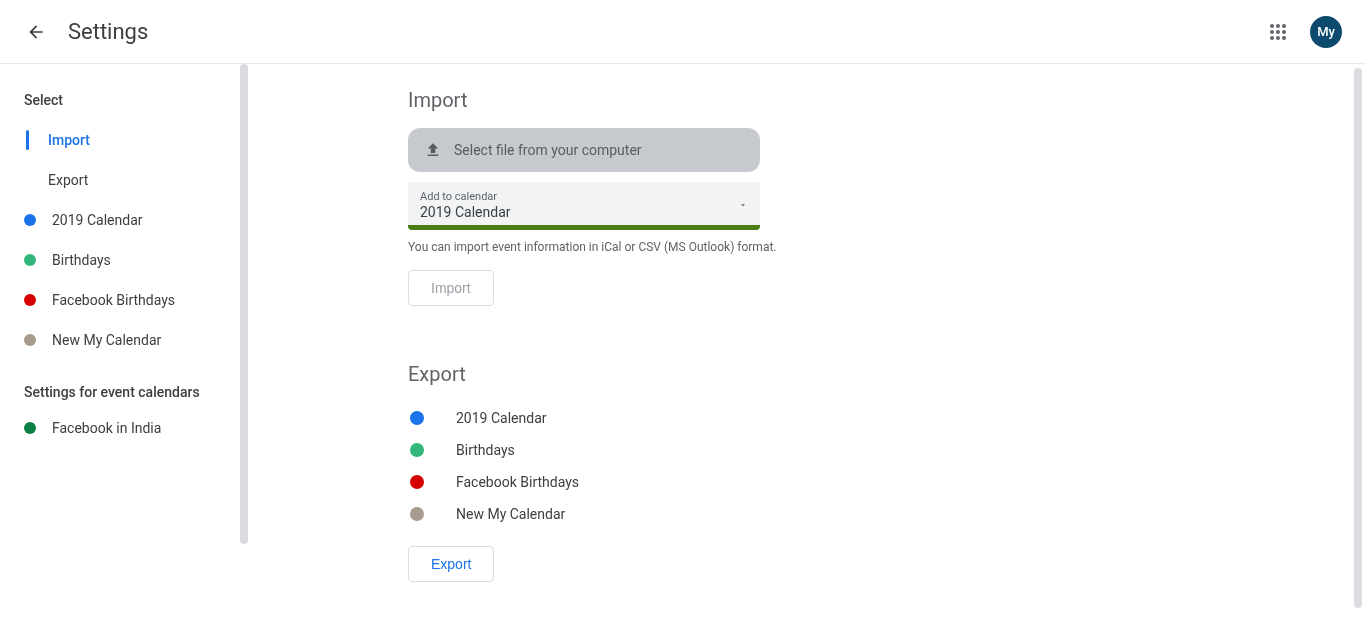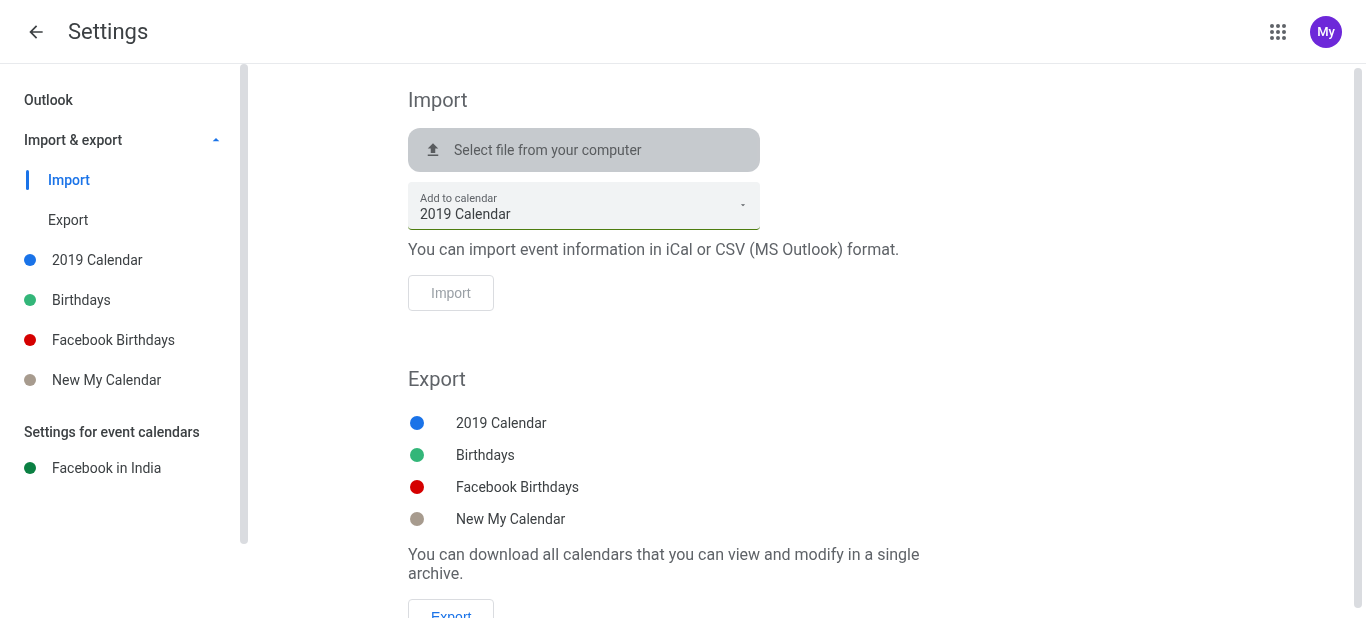"My" .avatar { background: #6d28d9 -> #0c4a6e }
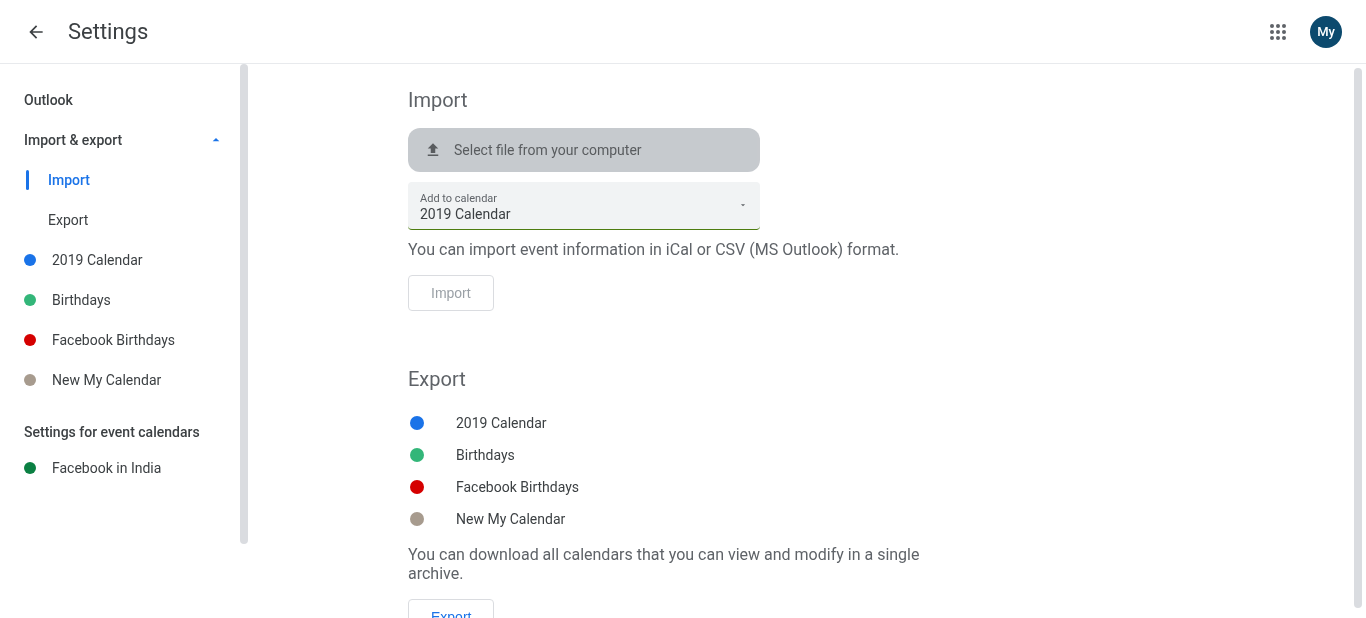"Outlook" span { text: Outlook -> Select }
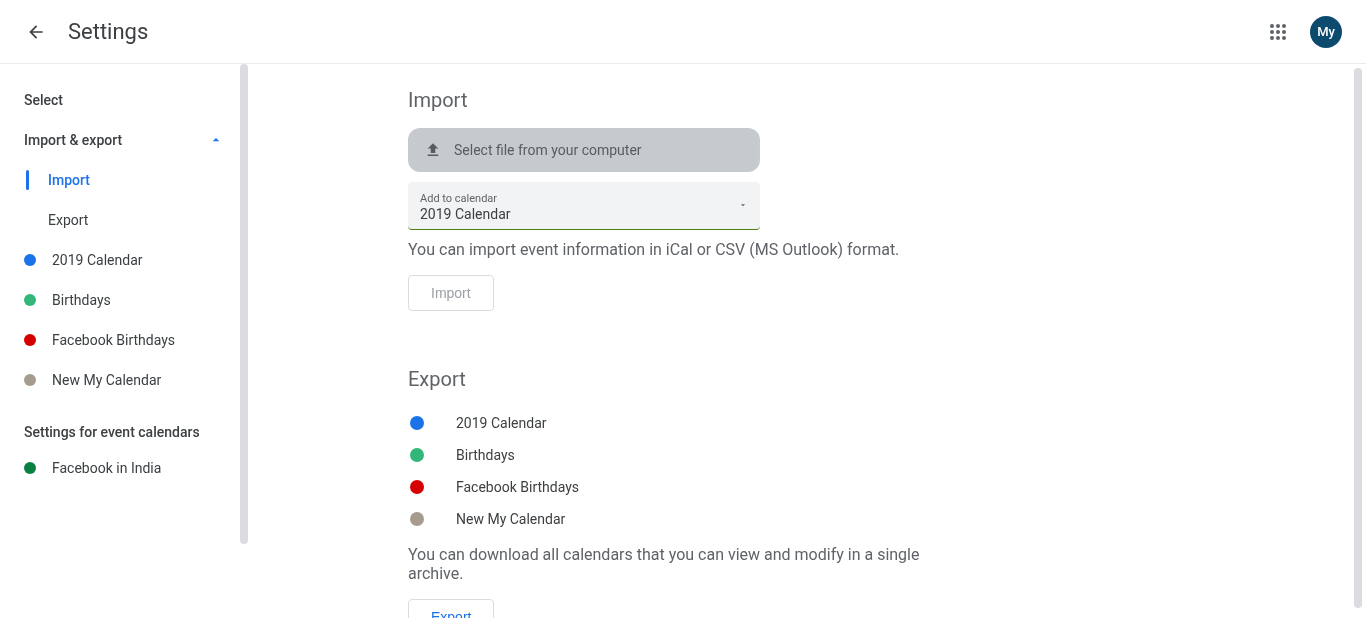"Import & export" div.nav-header { html: <div> <span>Import &amp; export</span> <svg> <path></path> </svg> </div> -> none }
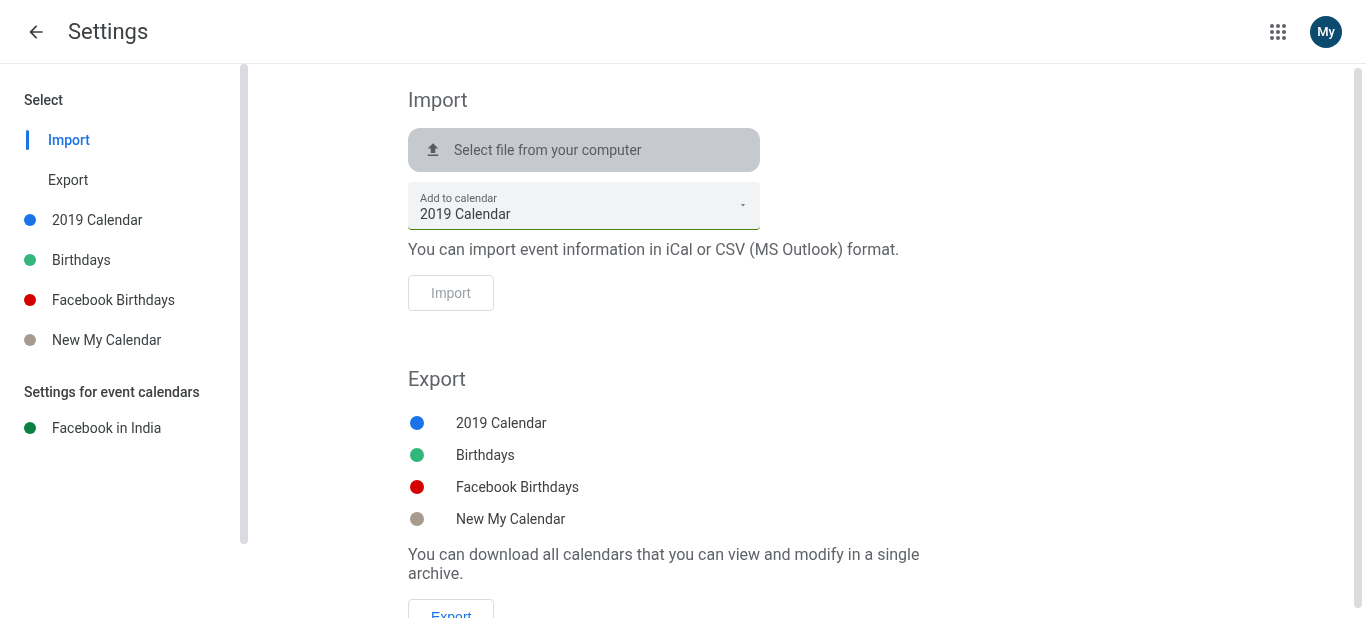"Add to calendar" .dropdown { border-bottom: 1px solid #4d7c0f -> 5px solid #4d7c0f }
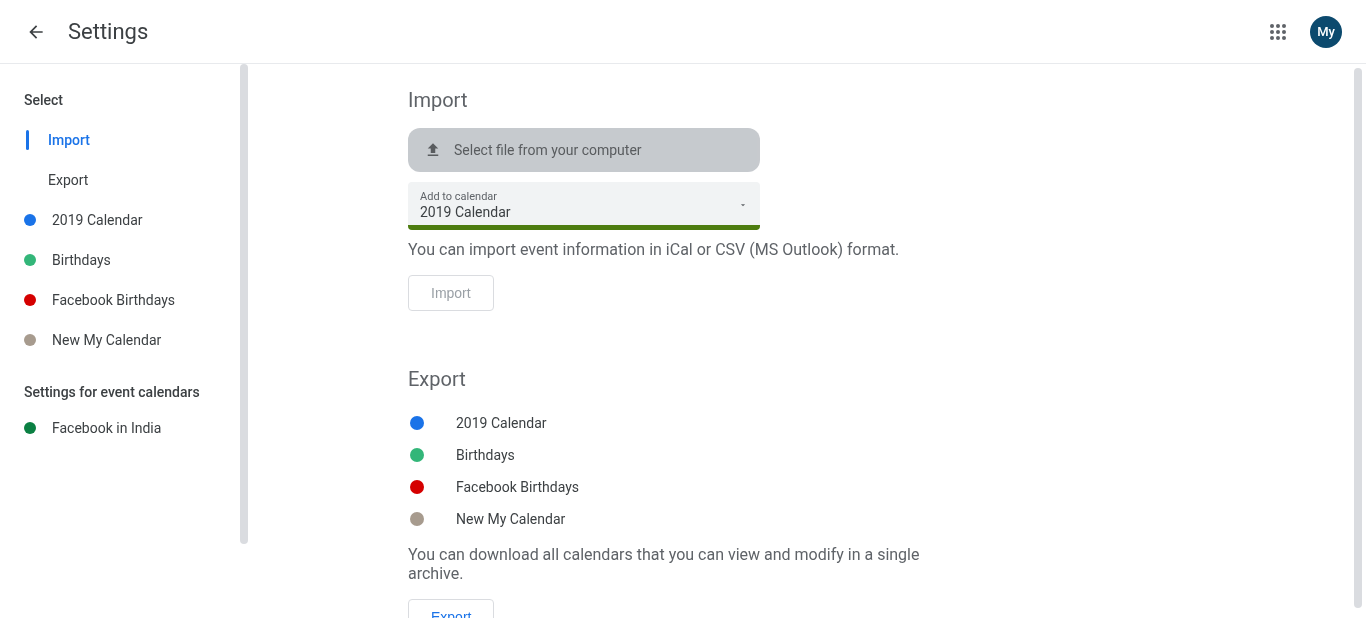"You can import event information" .help-text { font-size: 16px -> 12px }
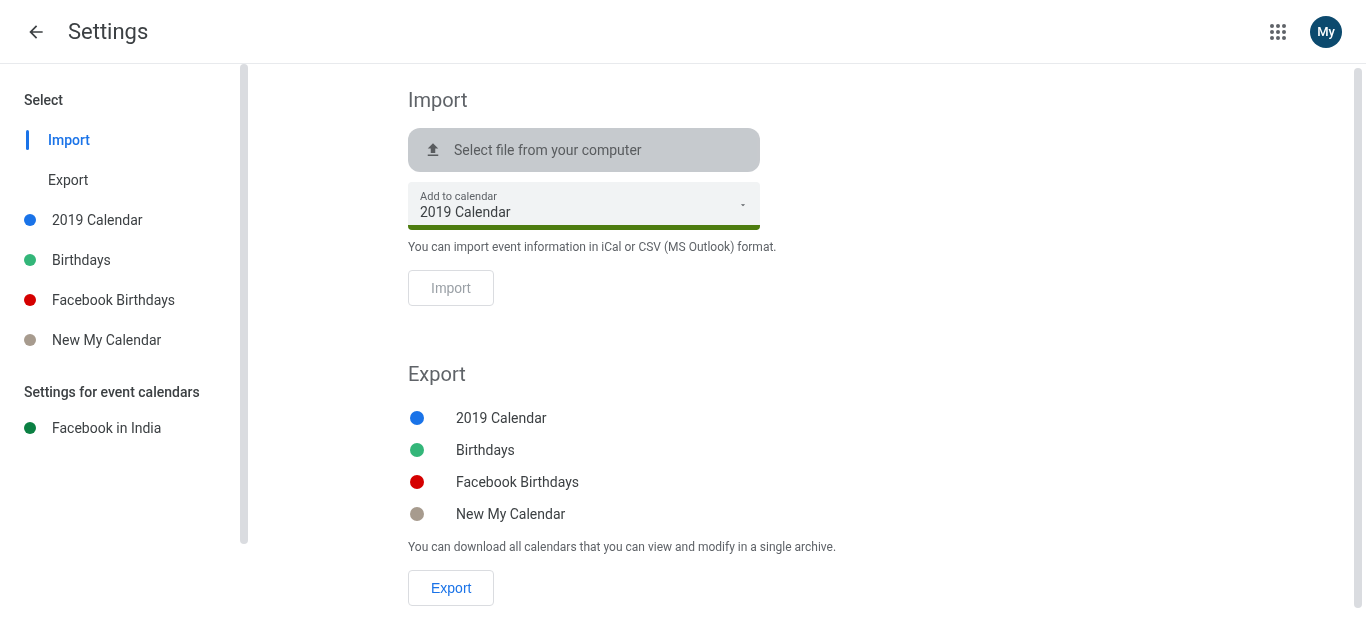"You can download all calendars" div.help-text { html: <div>You can download all calendars that you can view and modify in a single archive.</div> -> none }
